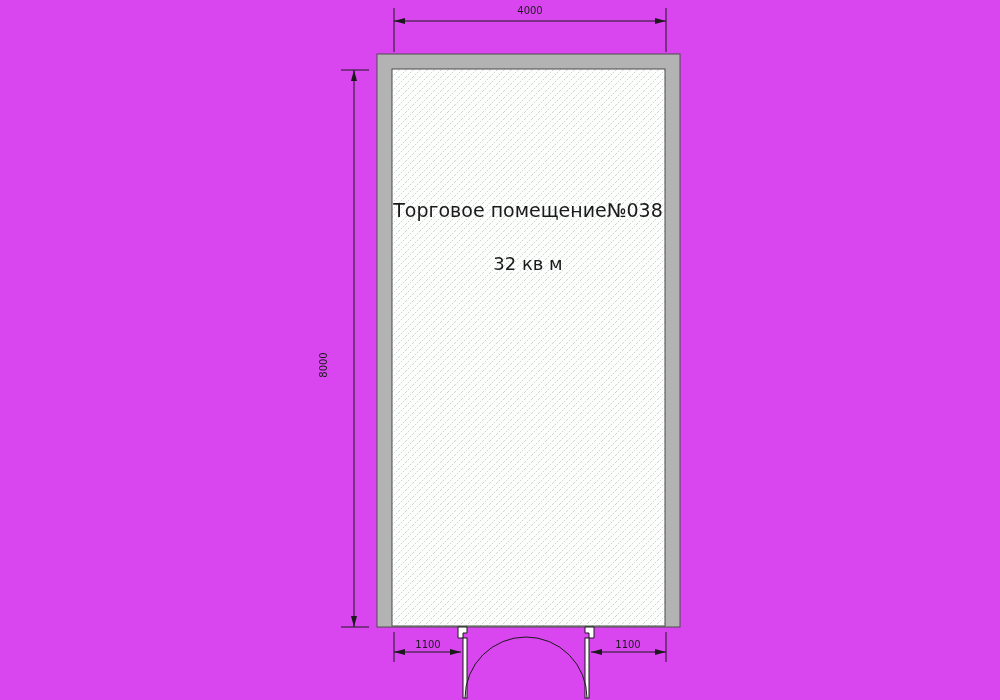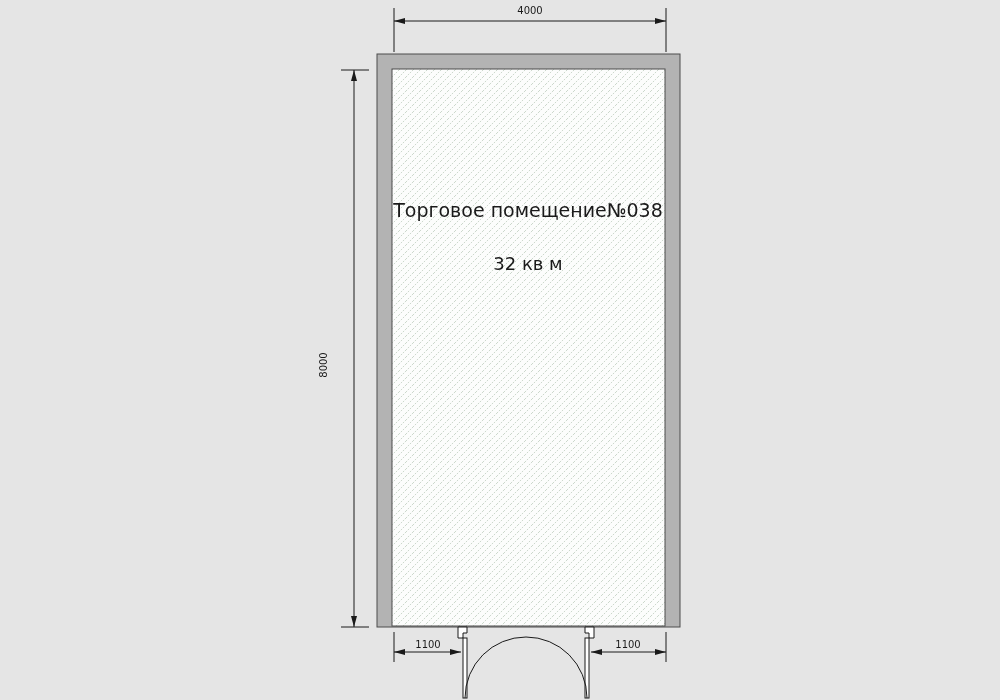"4000" .canvas { background: #e5e5e5 -> #d946ef }
